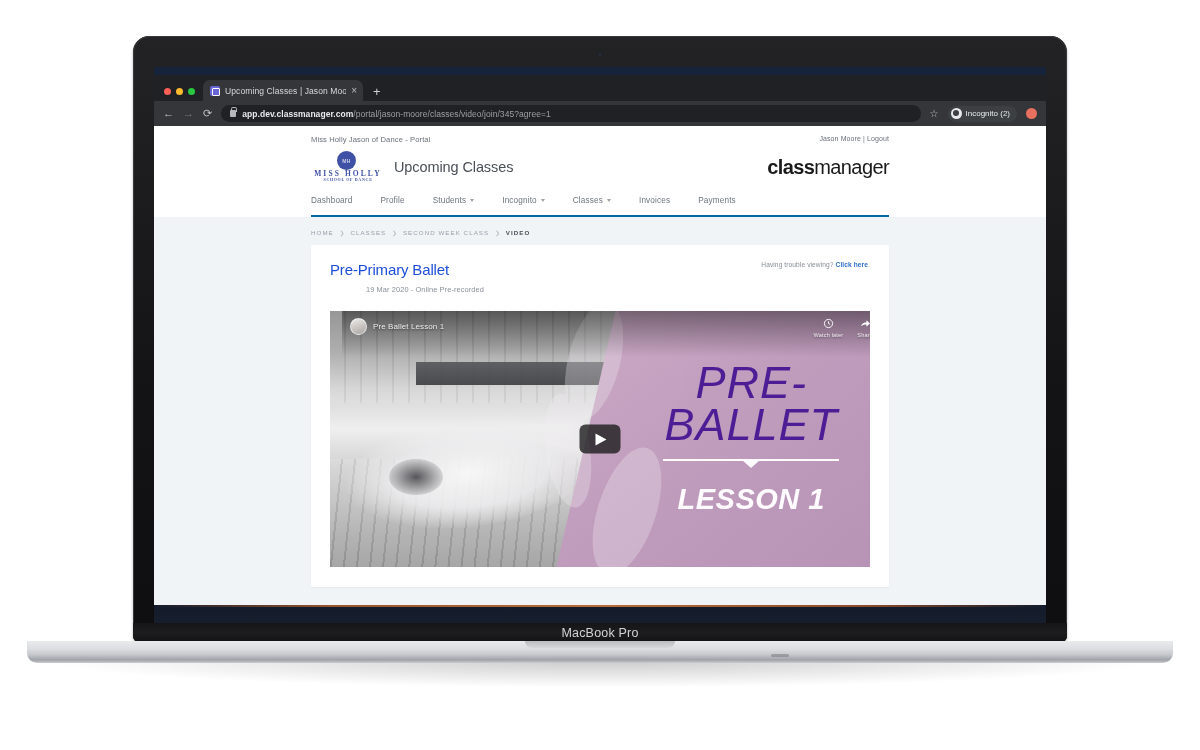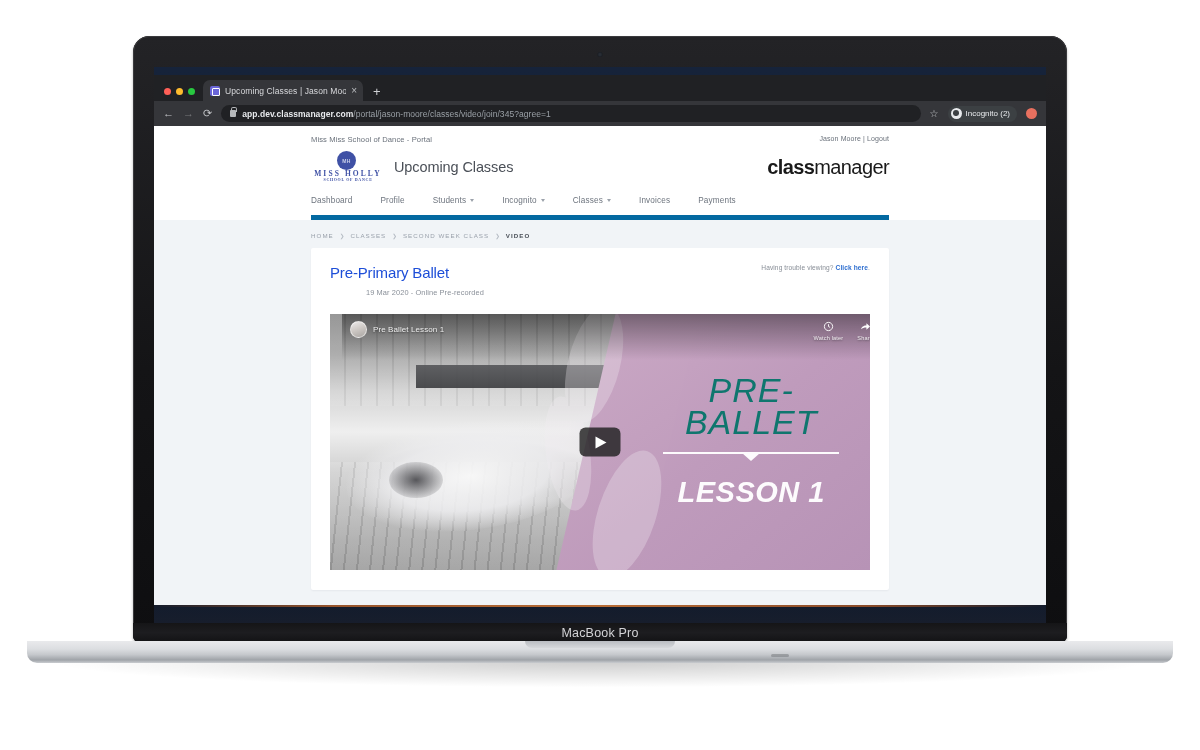"Miss Miss School of Dance" div.portal-line { text: Miss School -> Holly Jason }
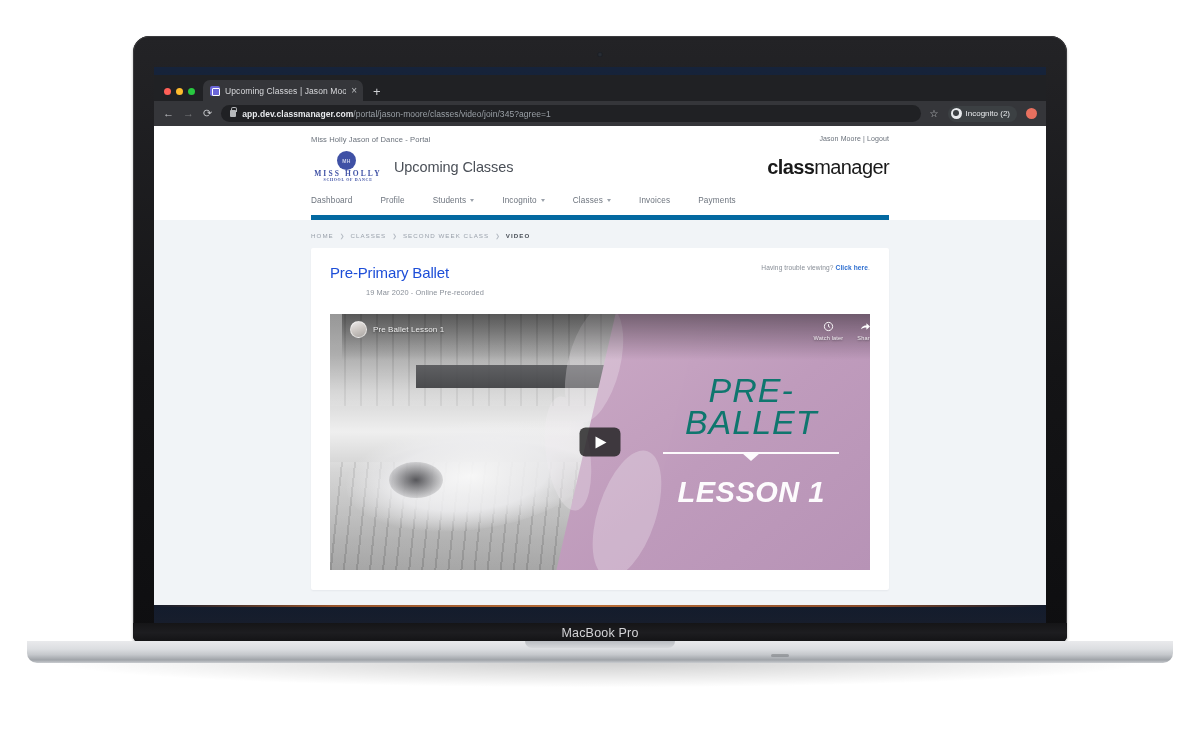"Dashboard" .nav { border-bottom: 5px solid #0369a1 -> 2px solid #0369a1 }
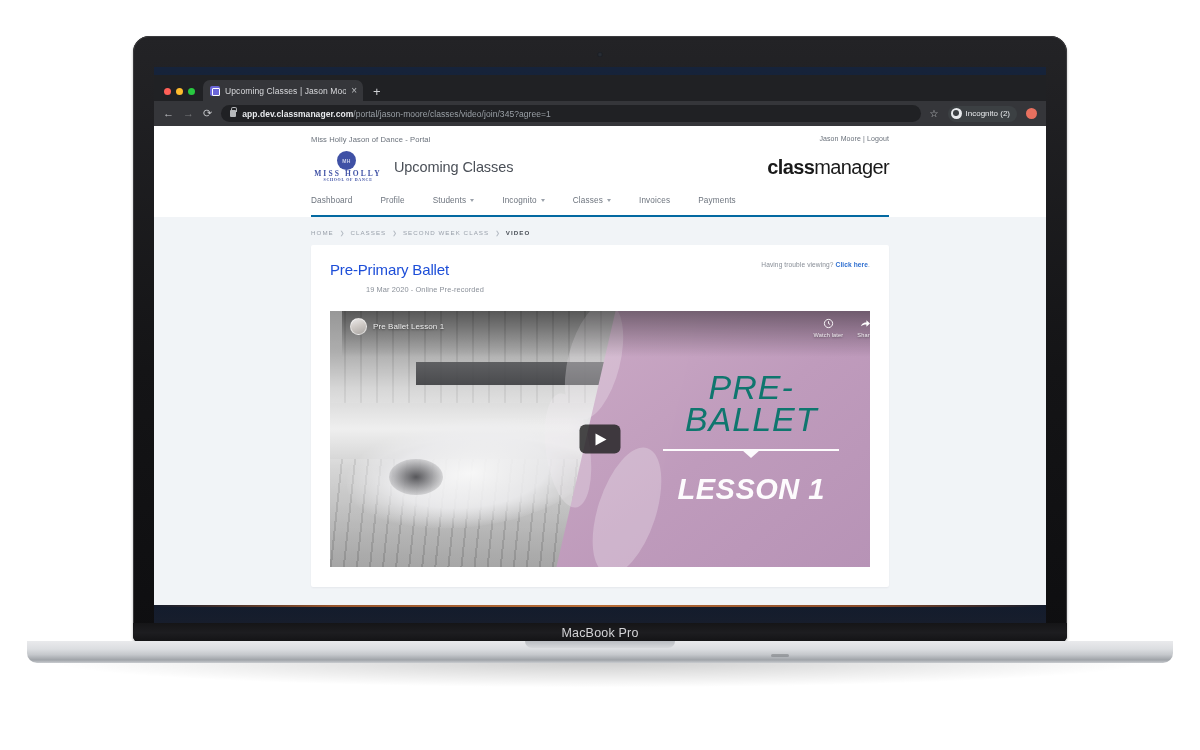"PRE-" .pre-ballet { color: #0f766e -> #4c1d95; font-size: 34px -> 45px }
